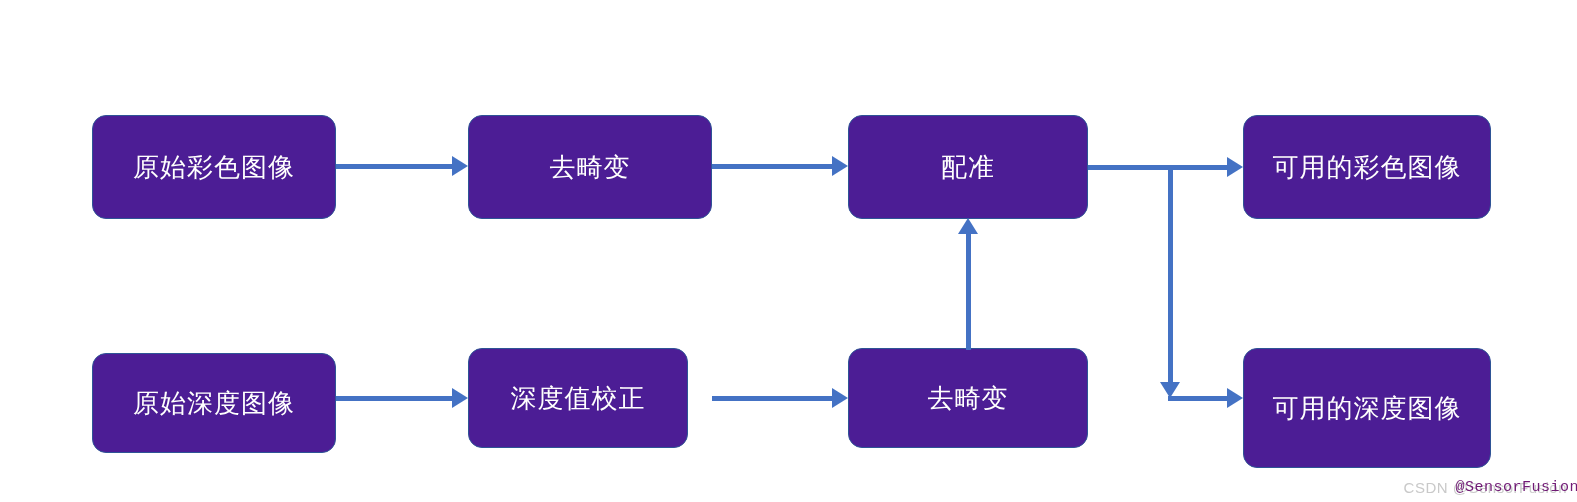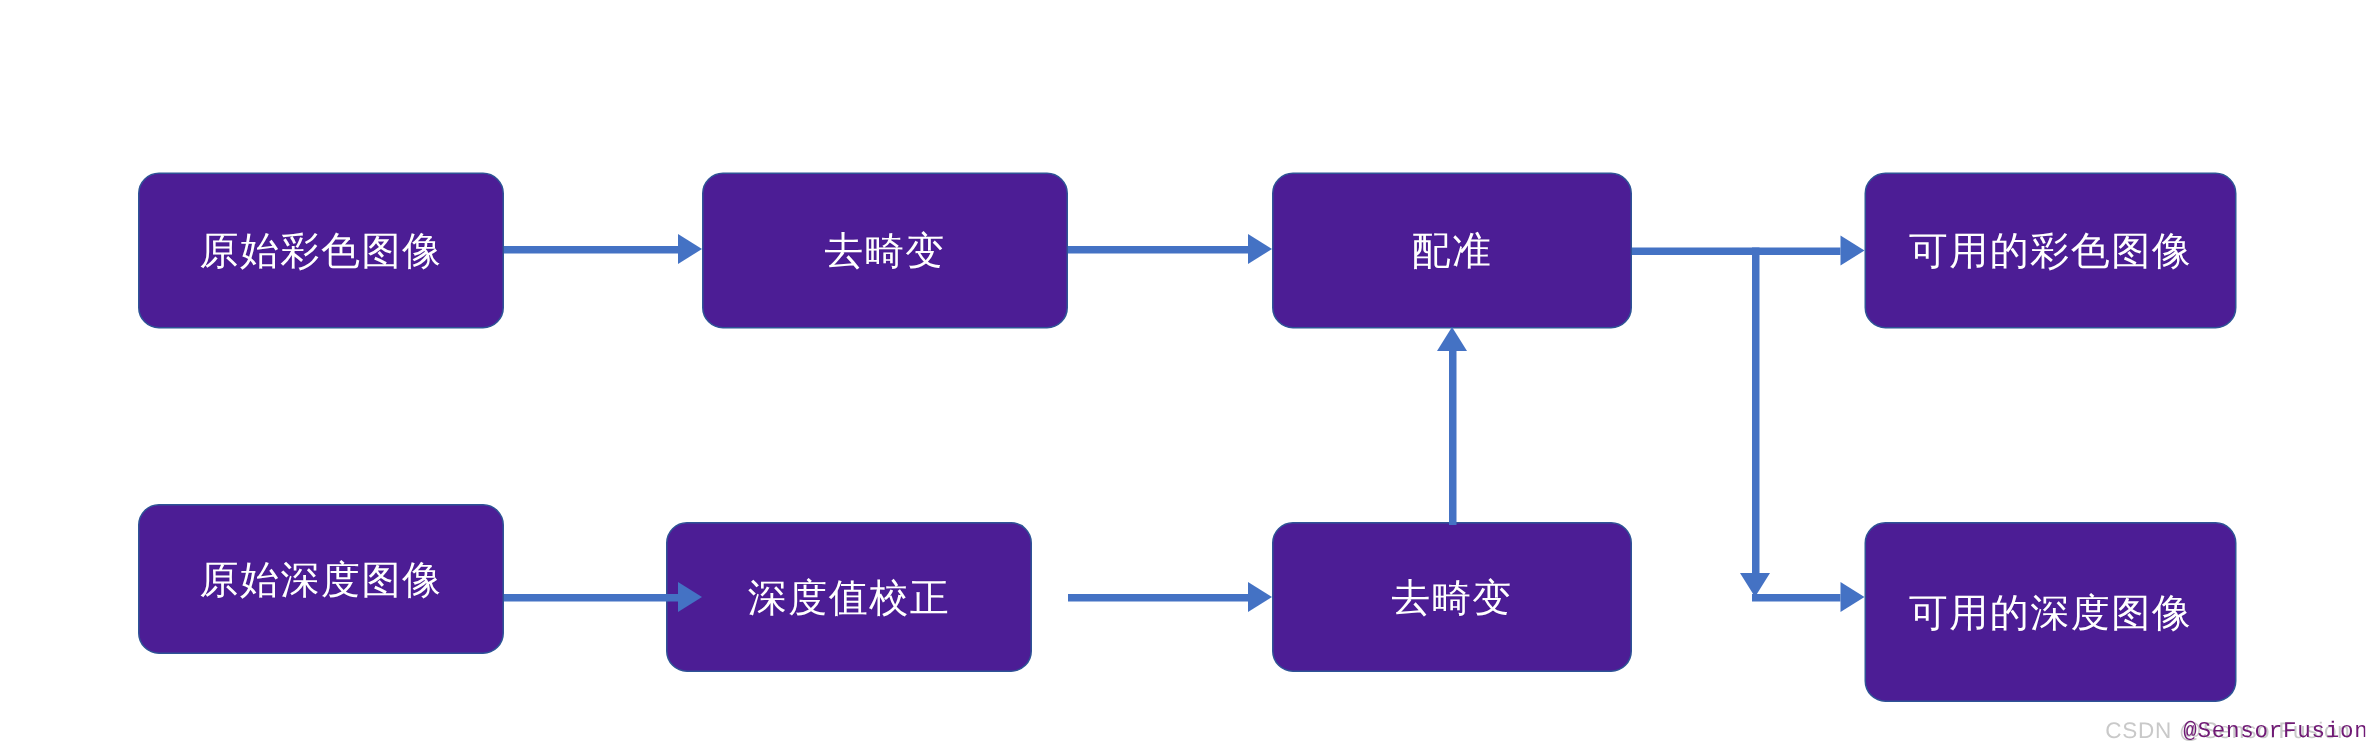"原始深度图像" div.node { top: 336px -> 353px }
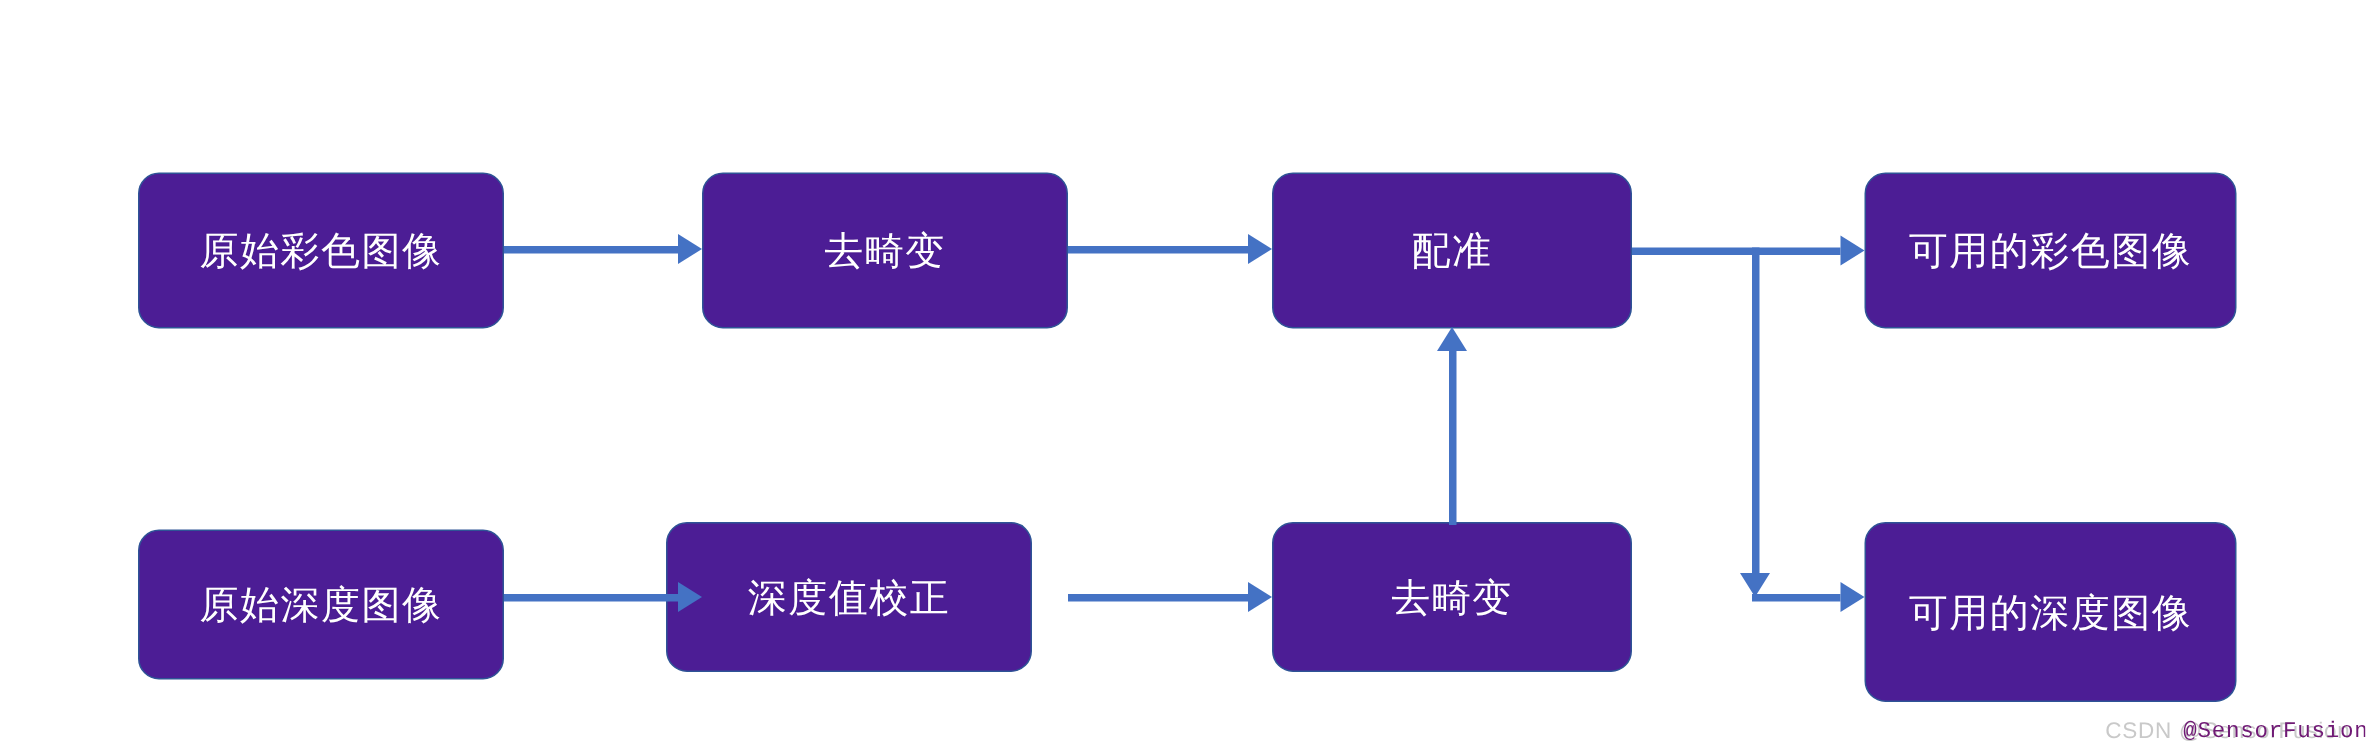"深度值校正" div.node { left: 444px -> 468px; width: 244px -> 220px }
